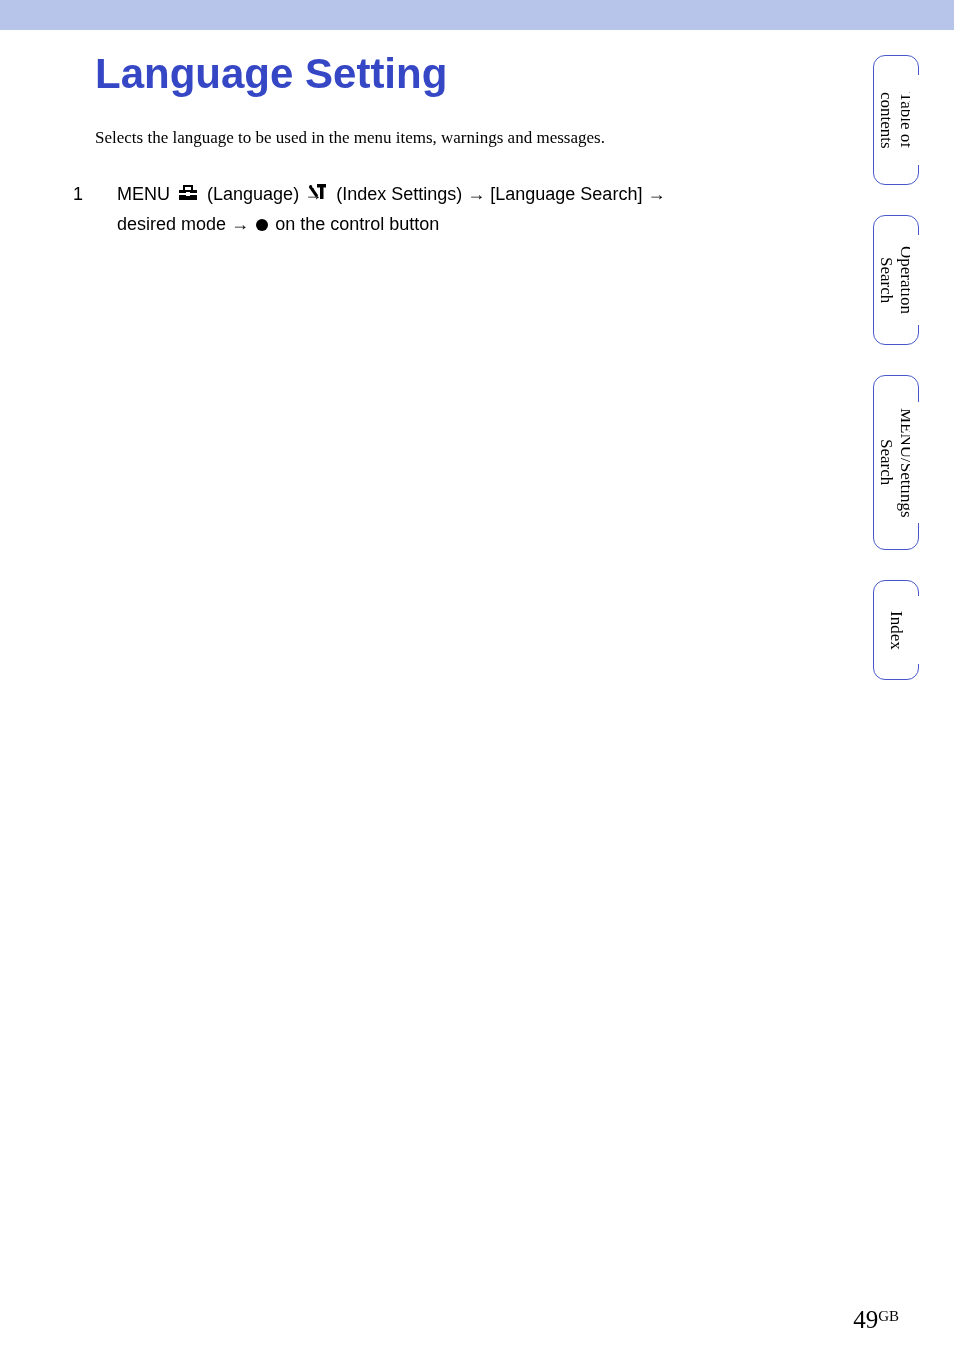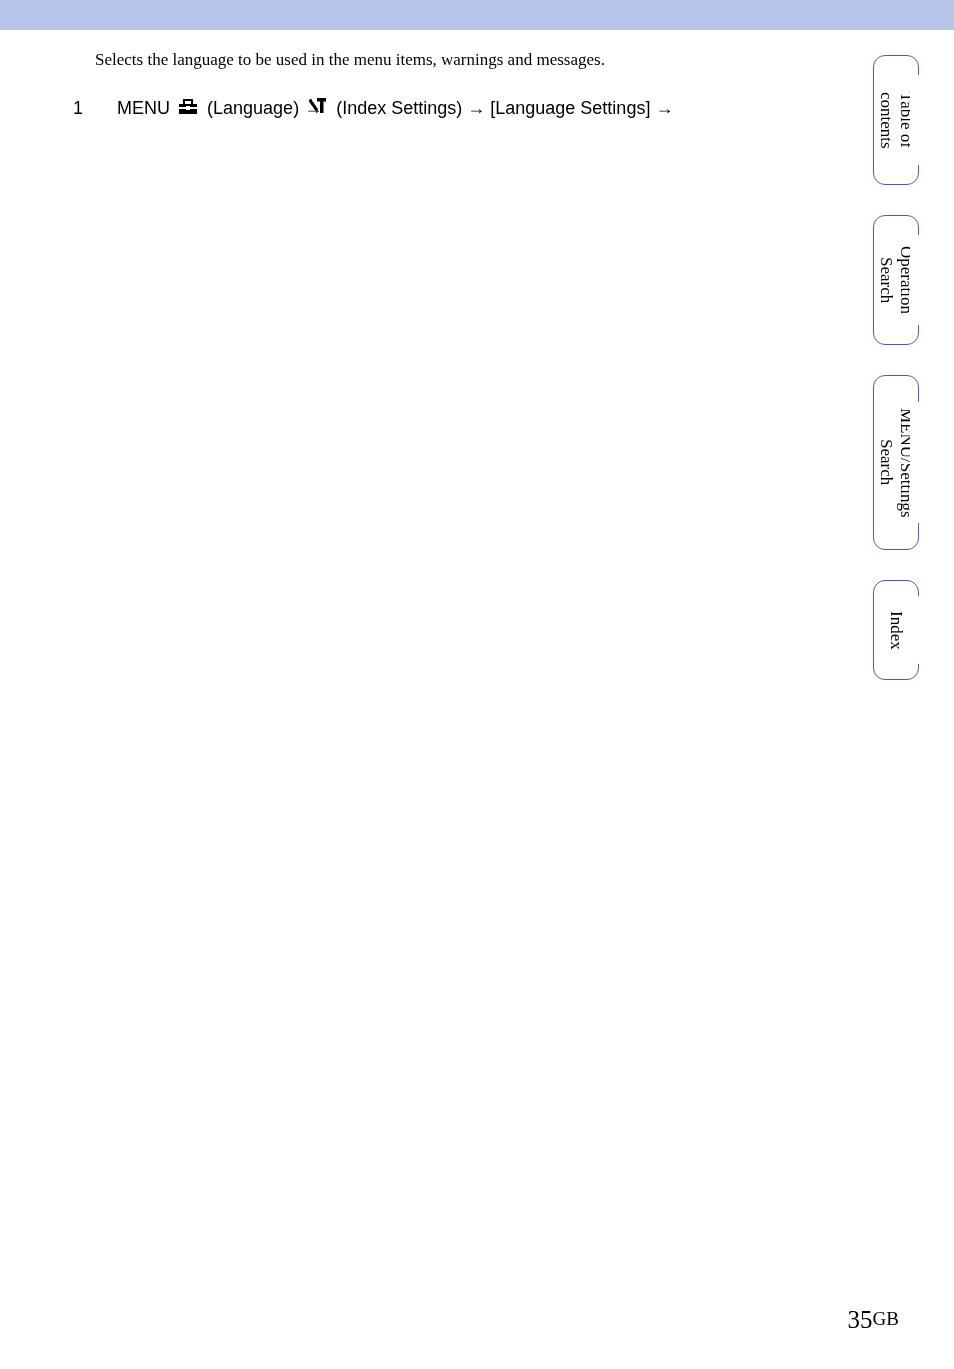"Language Setting" h1.page-title { html: none -> <h1>Language Setting</h1> }
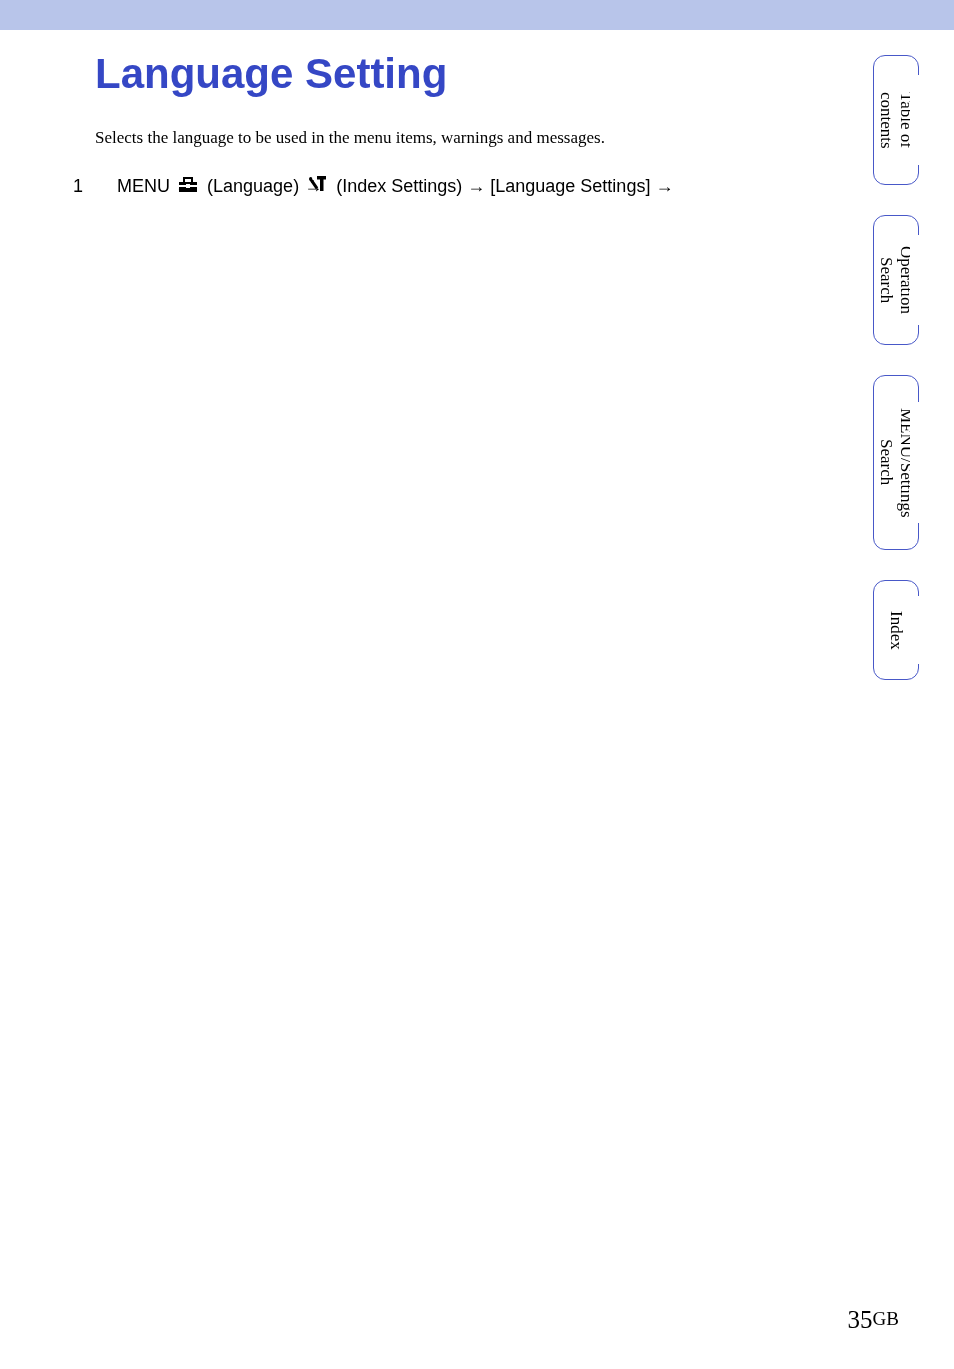"Selects the language to be" .description { margin-bottom: 24px -> 32px }
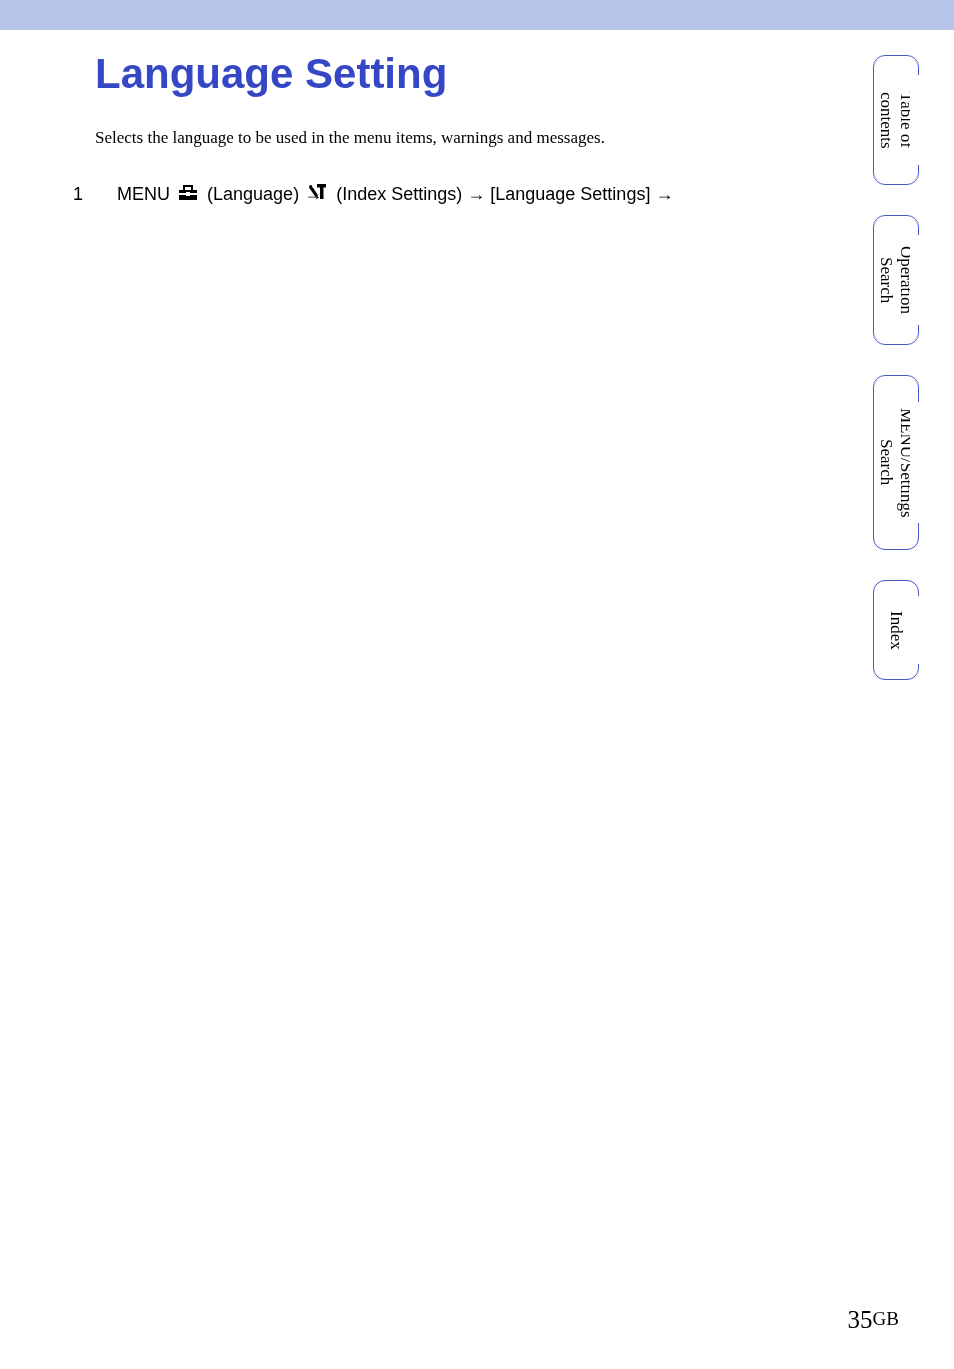"[Language Settings]" span { text: Settings -> Search }
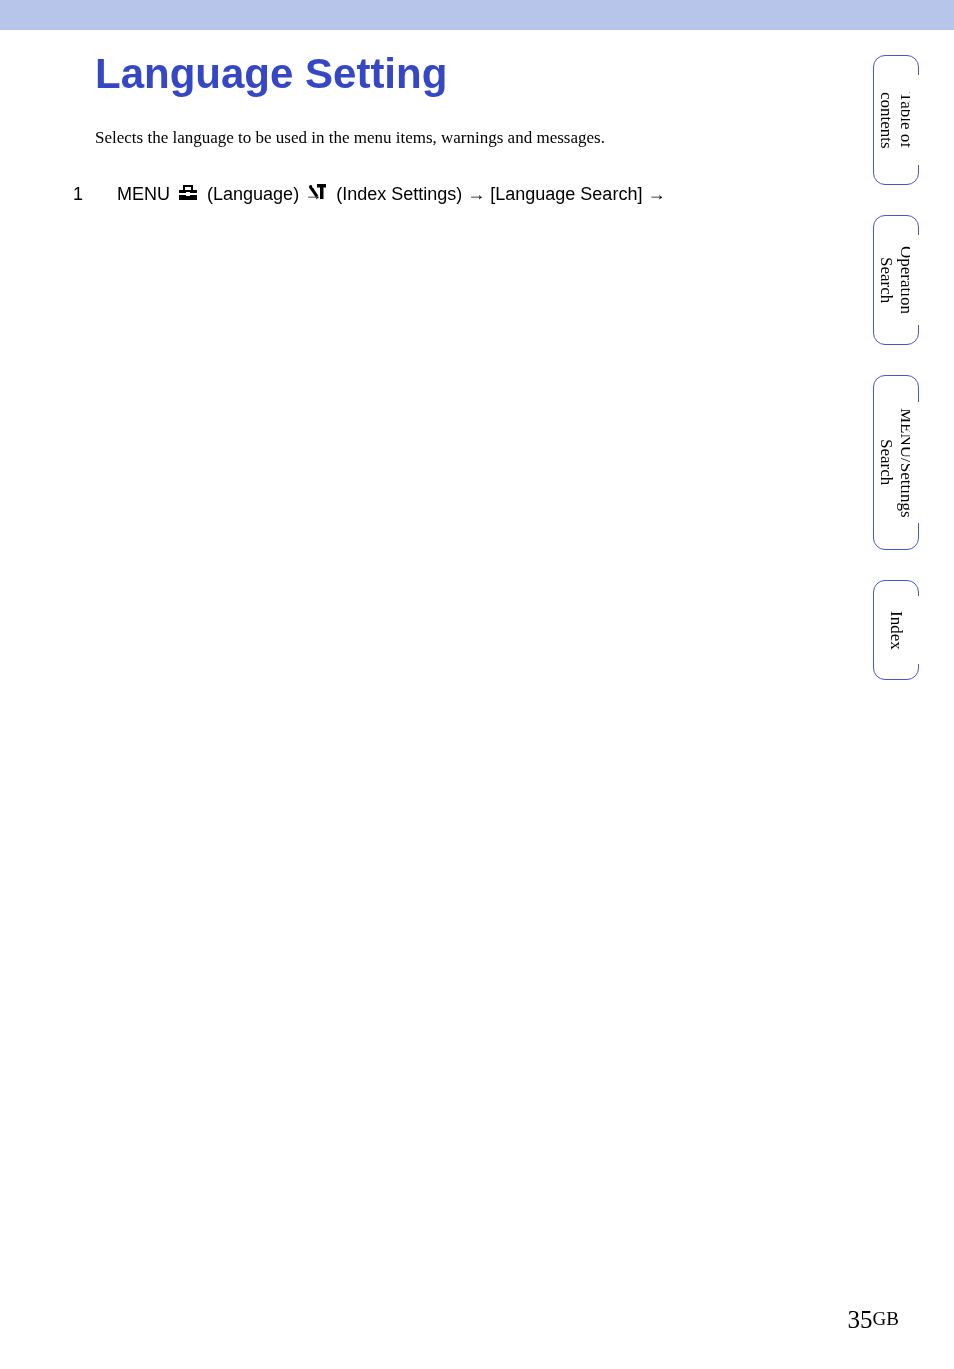"desired mode → on the" div.step-line2 { html: none -> <div> <span>desired mode</span> <span>→</span> <span></span> <span>on the control button</span> </div> }
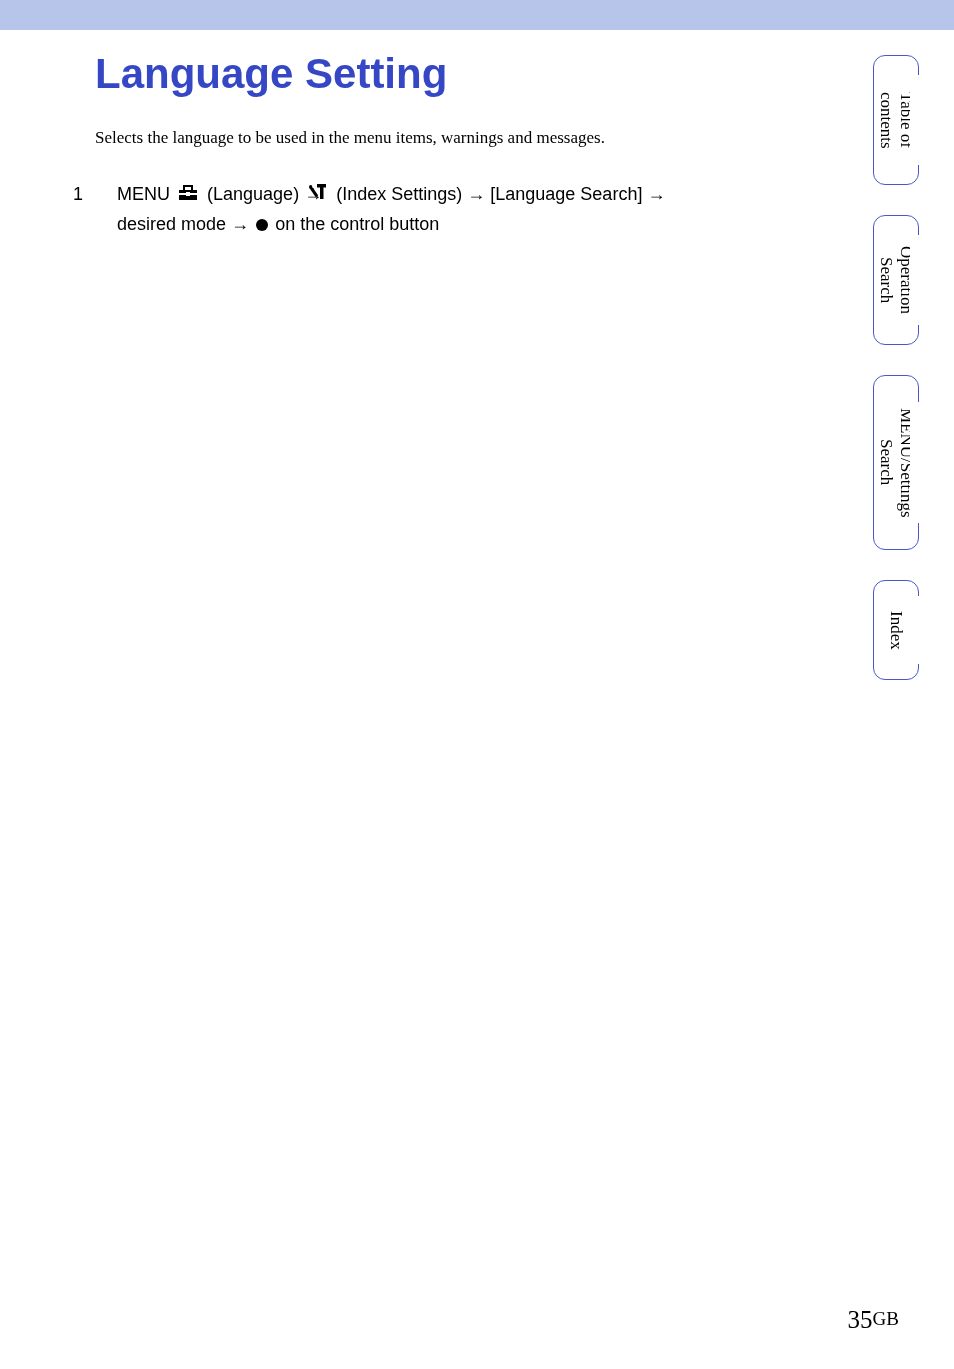"35" span { text: 35 -> 49 }
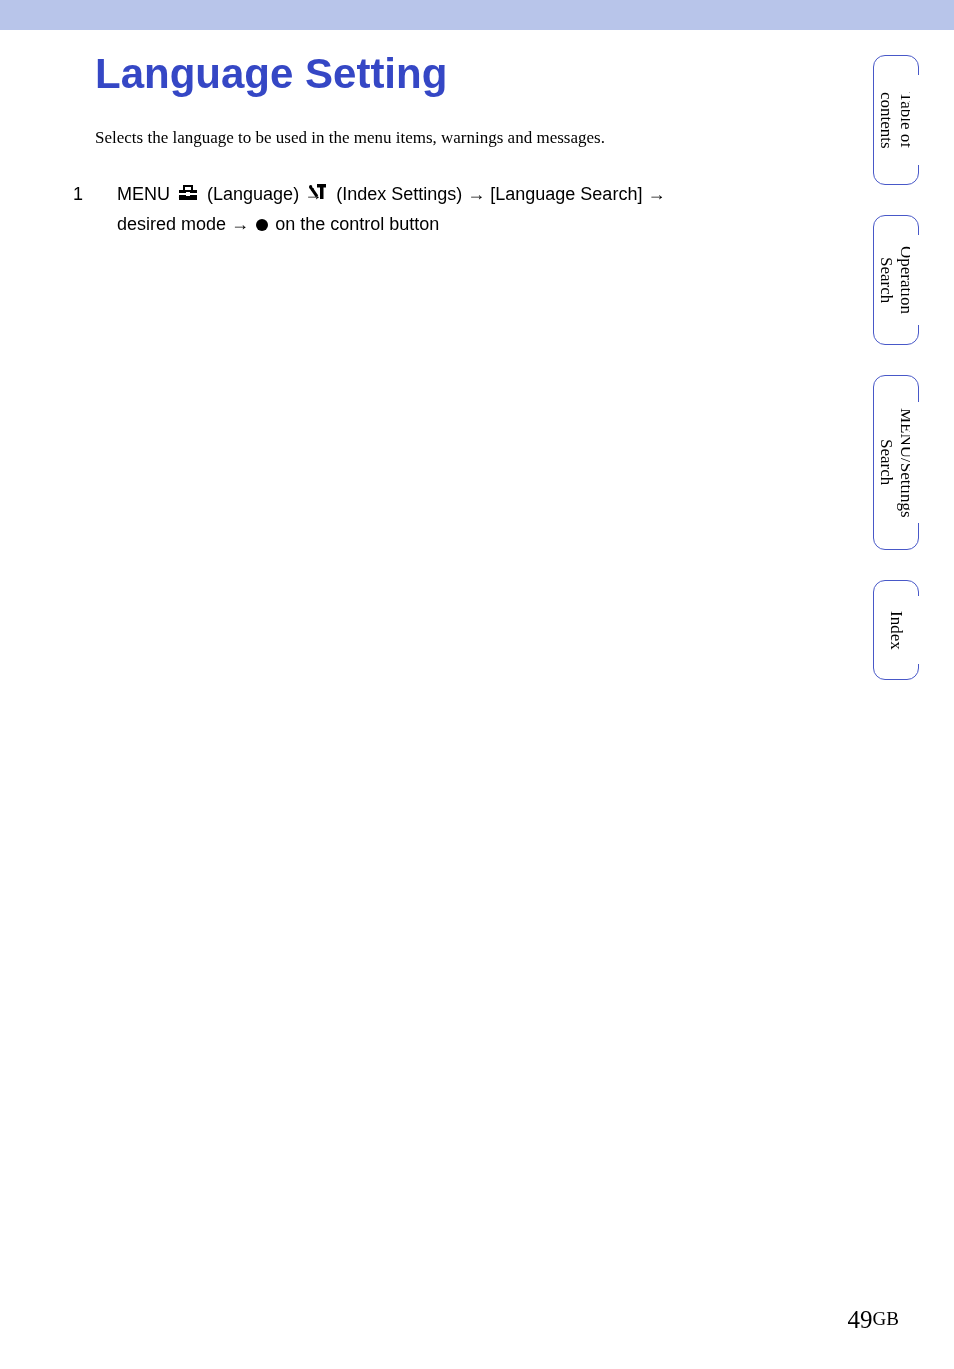"GB" .page-number .gb { font-size: 19px -> 15px }
